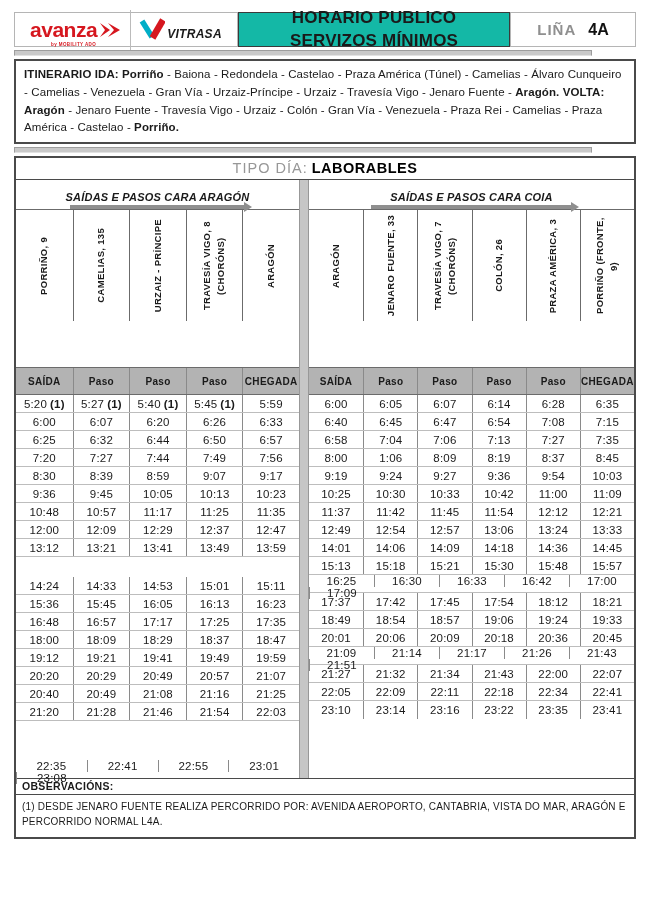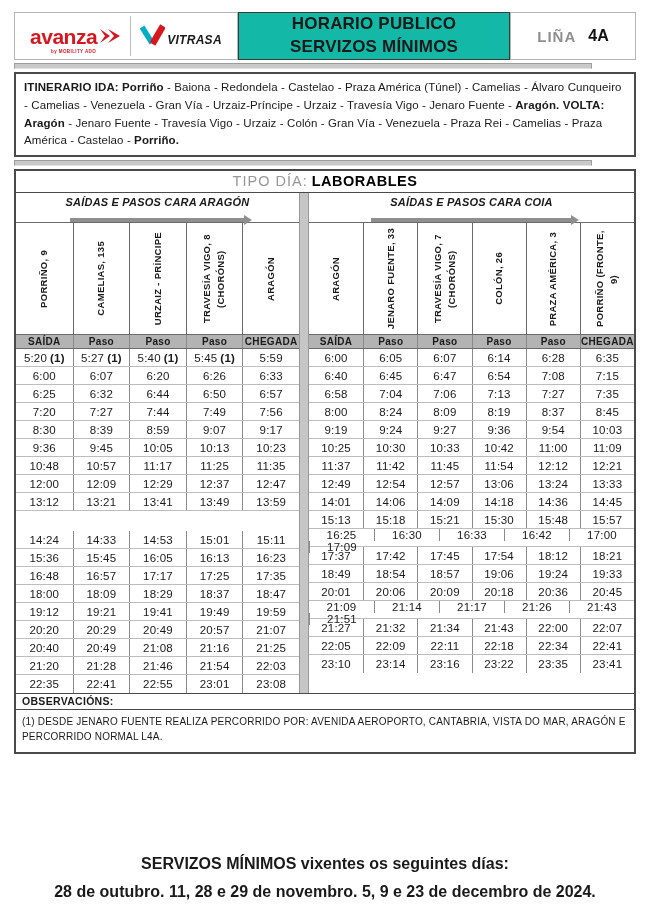"avanza" .header { height: 48px -> 35px }
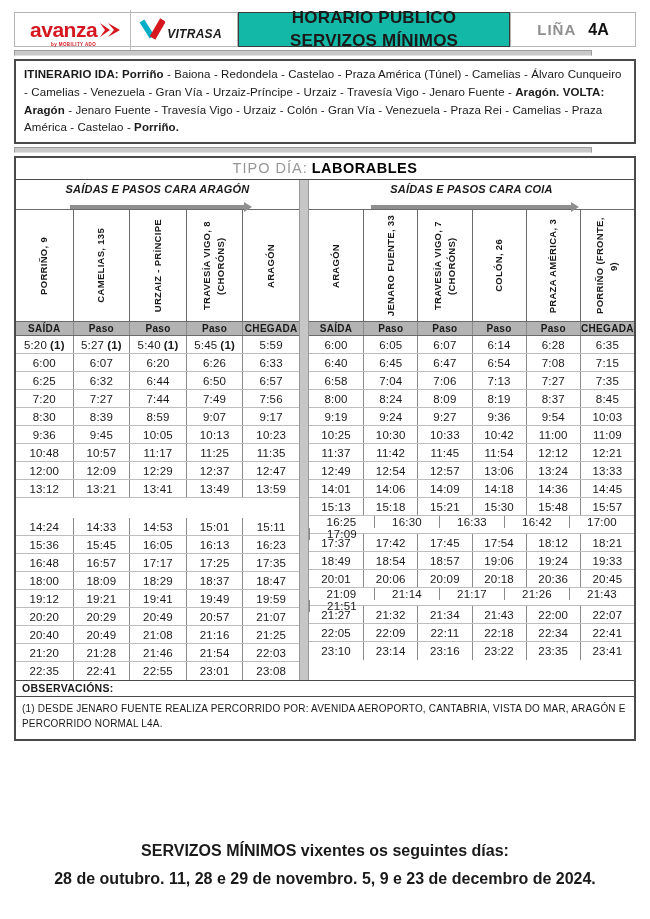"SAÍDAS E PASOS CARA ARAGÓN" .section-header { justify-content: space-between -> flex-end }
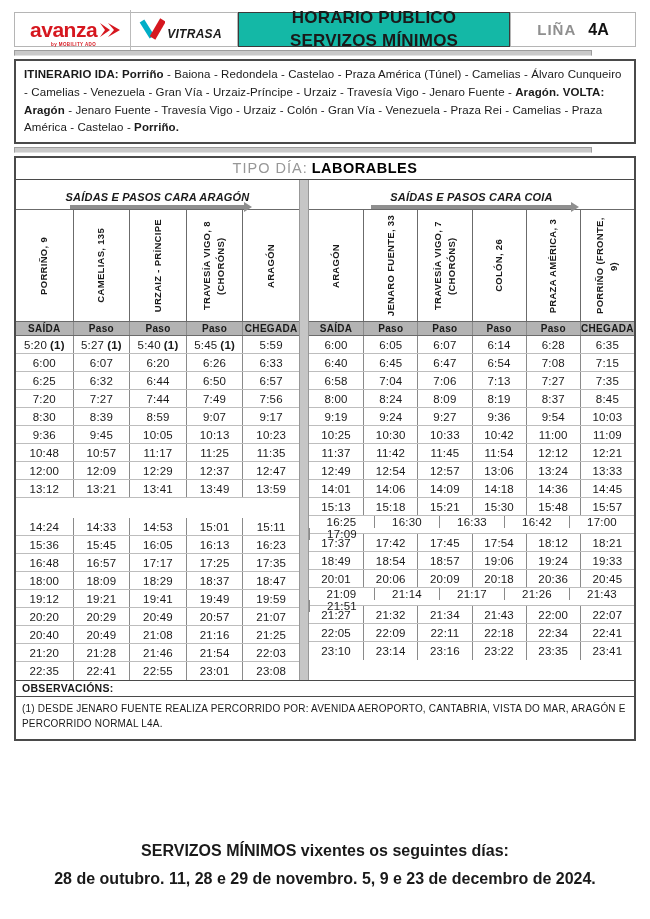"SAÍDA" .label-row { height: 15px -> 28px; margin-top: none -> 46px }
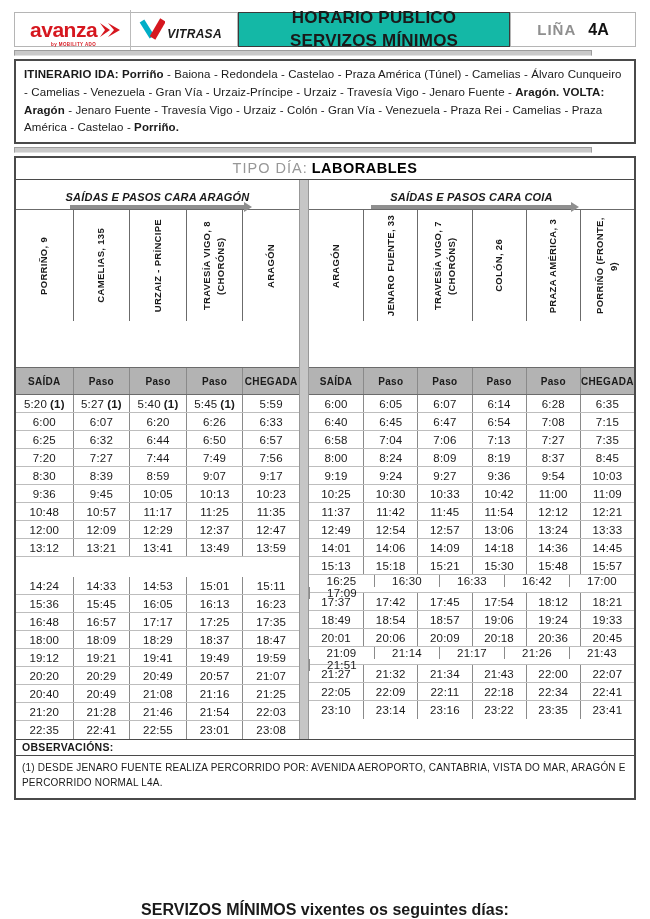"8:24" div.time-cell { text: 8:24 -> 1:06 }
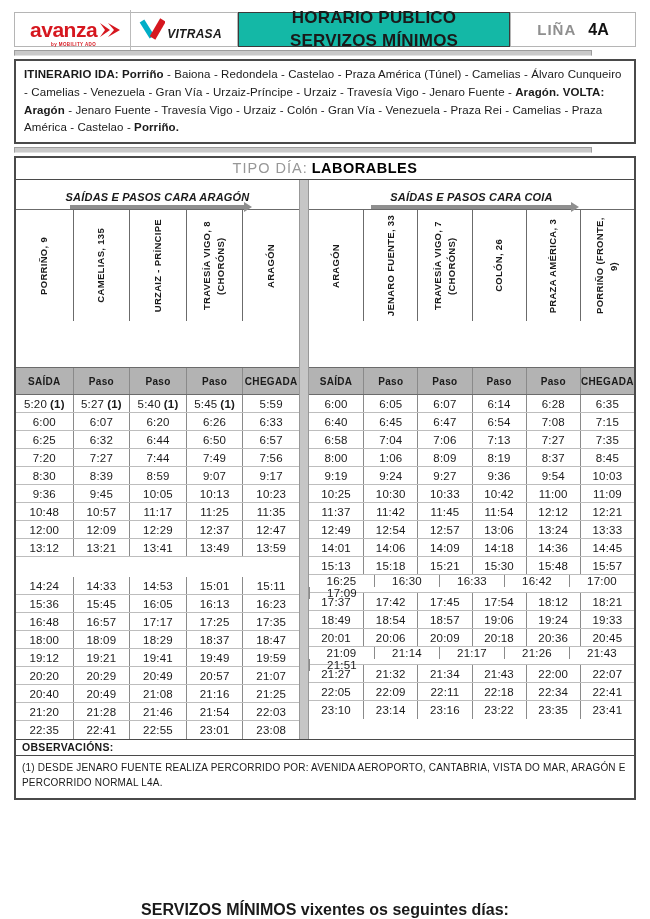"22:35" div.grid-row { grid-template-columns: repeat(5, 1fr) -> repeat(4, 1fr); margin-top: none -> 39px }
